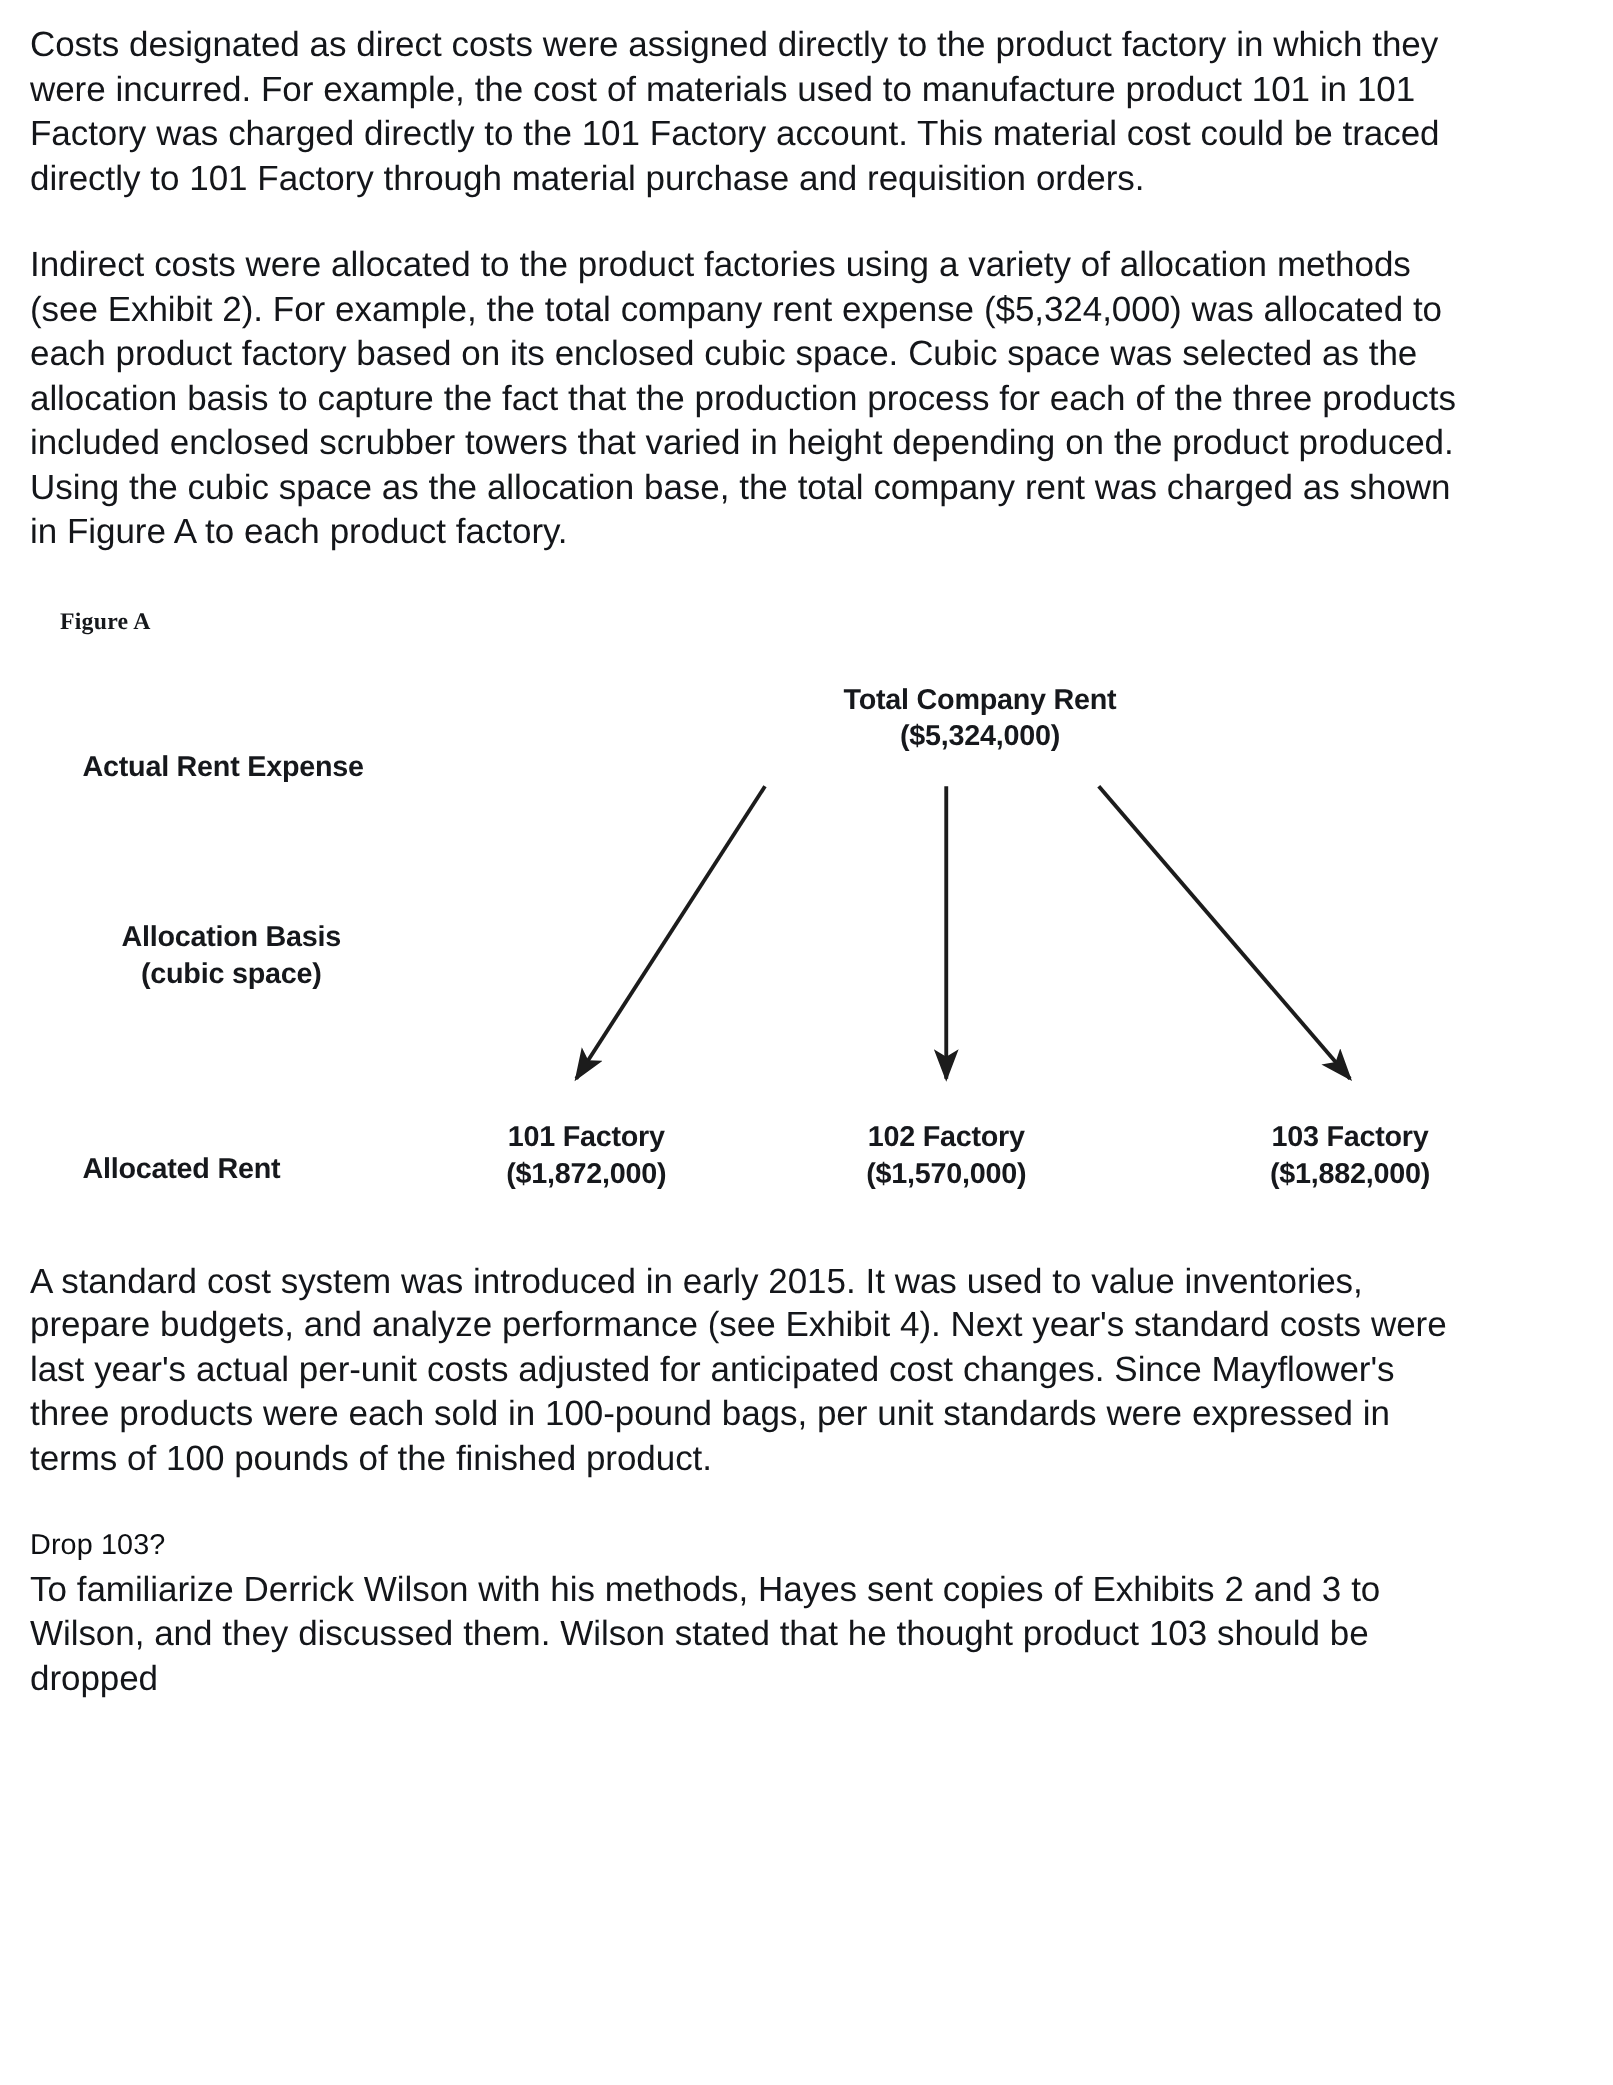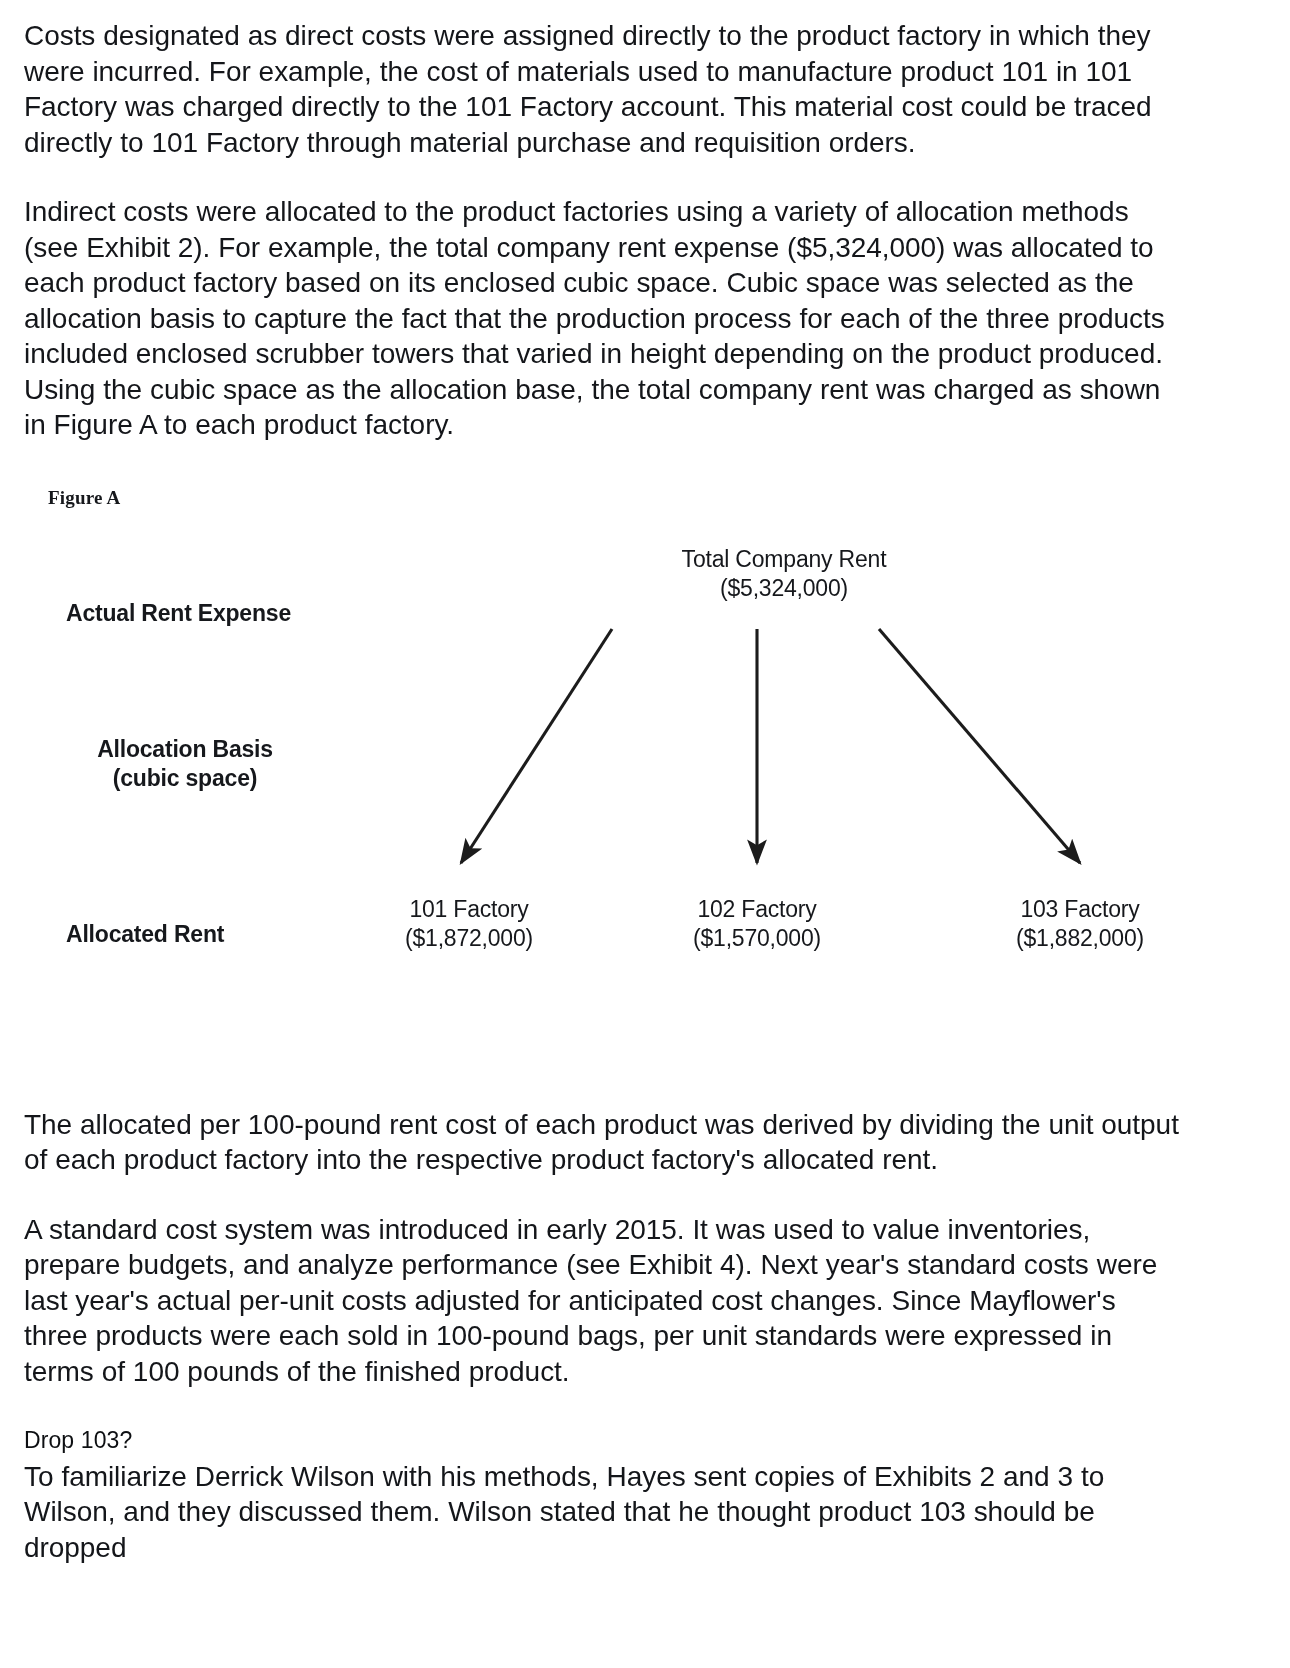"Total Company Rent" .node { font-weight: normal -> bold }
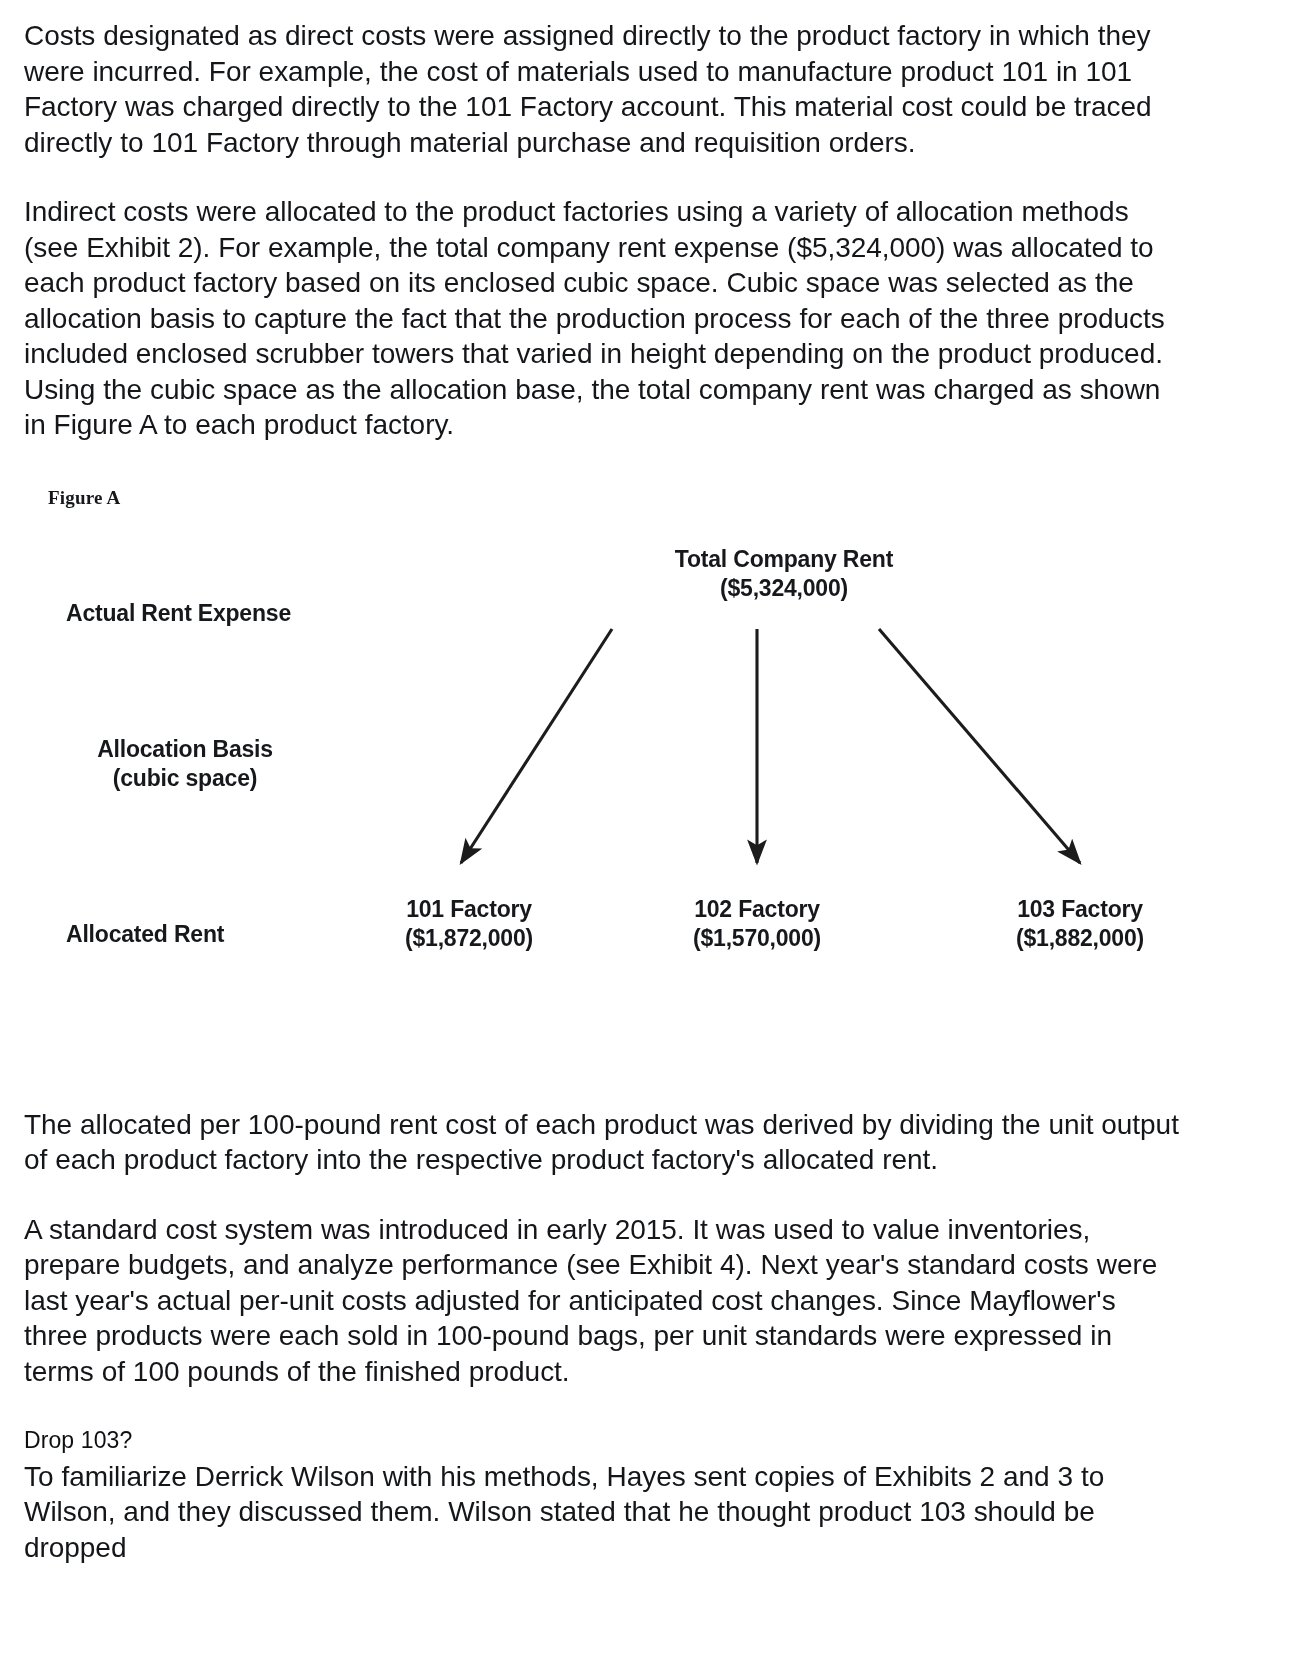"The allocated per 100-pound rent" p.para { html: <p>The allocated per 100-pound rent cost of each product was derived by dividing the unit output of each product factory into the respective product factory's allocated rent.</p> -> none }
